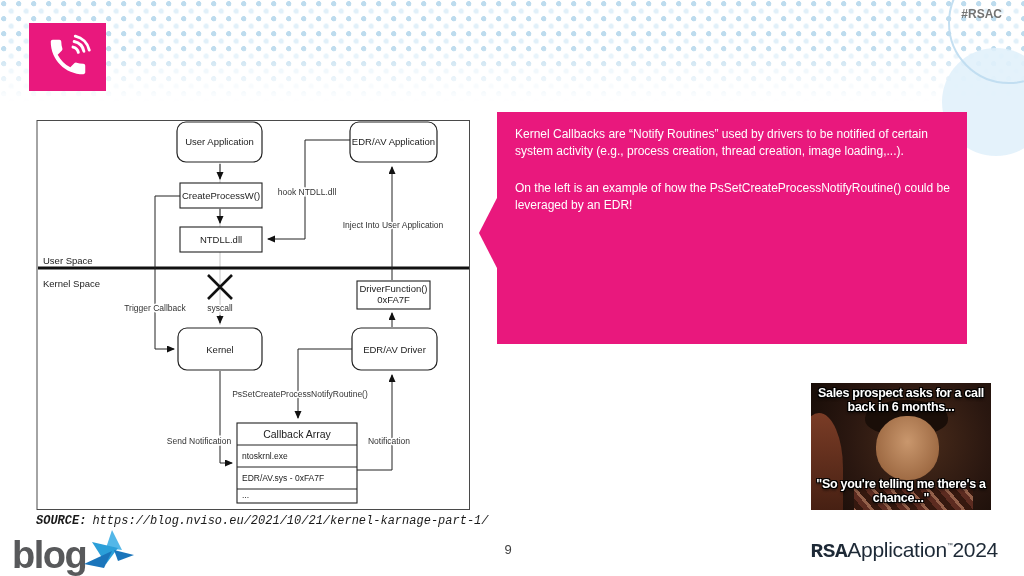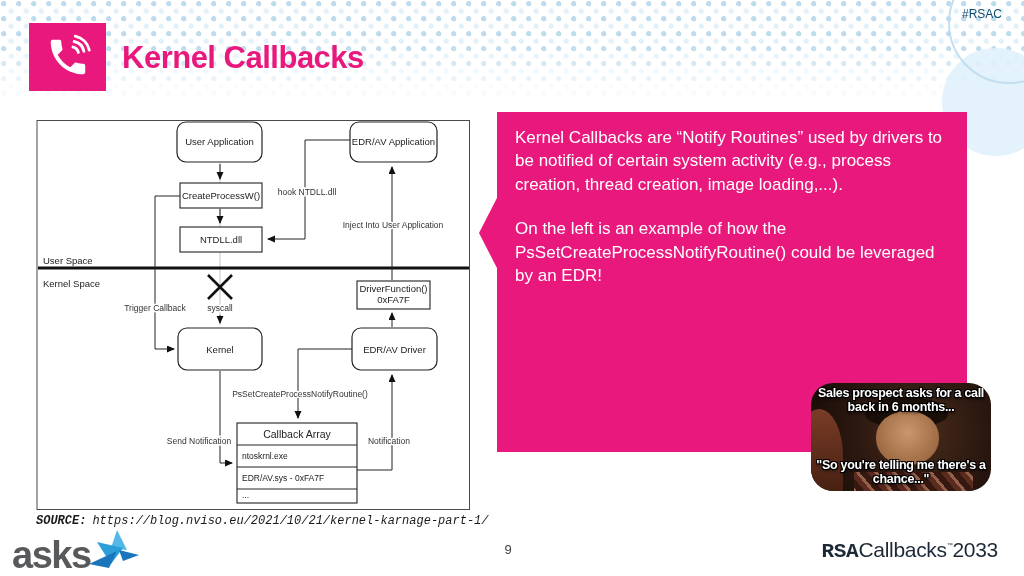"#RSAC" .rsac { color: #0c4a6e -> #737373; font-weight: normal -> bold }
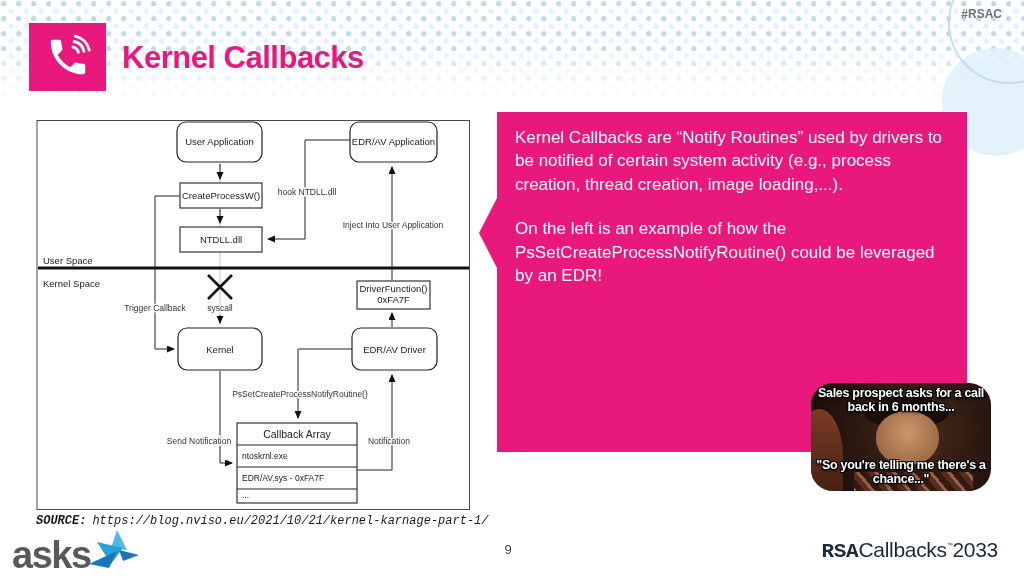"Kernel Callbacks" h1.title { html: <h1>Kernel Callbacks</h1> -> none }
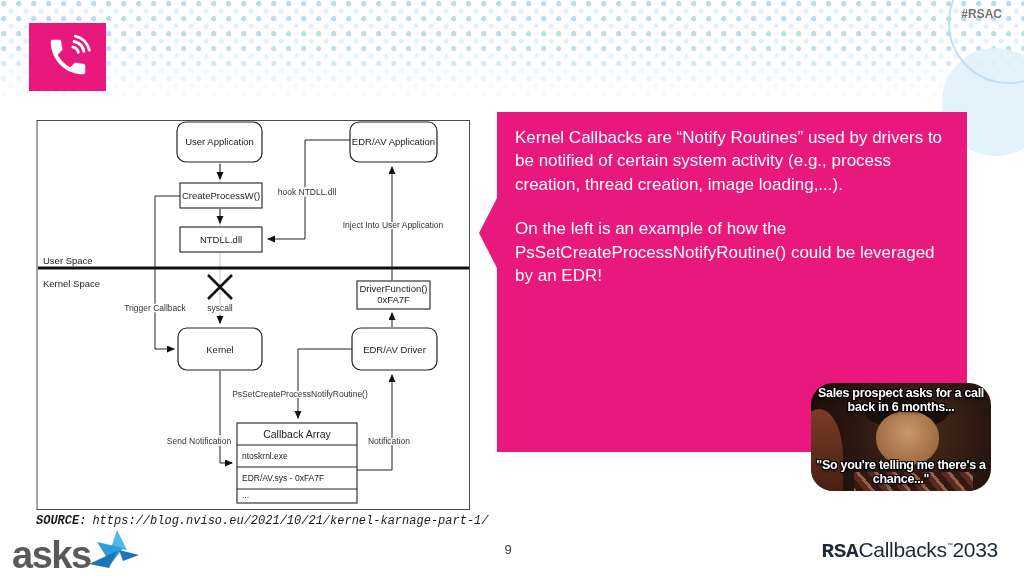"Kernel Callbacks are “Notify Routines”" .callout { font-size: 17px -> 12px; height: 340px -> 232px }
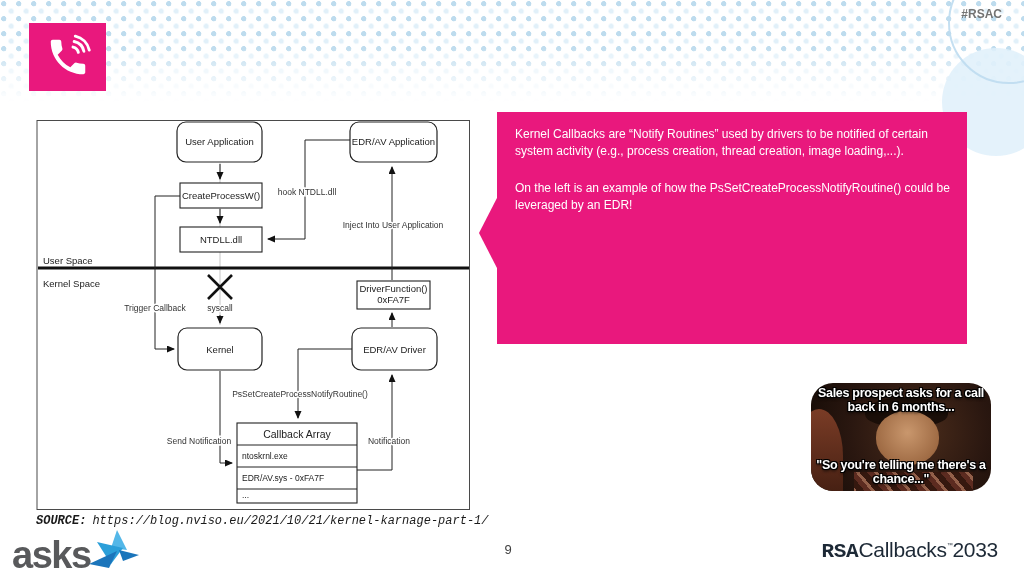"Sales prospect asks for a" .meme { border-radius: 22px -> none; height: 108px -> 127px }
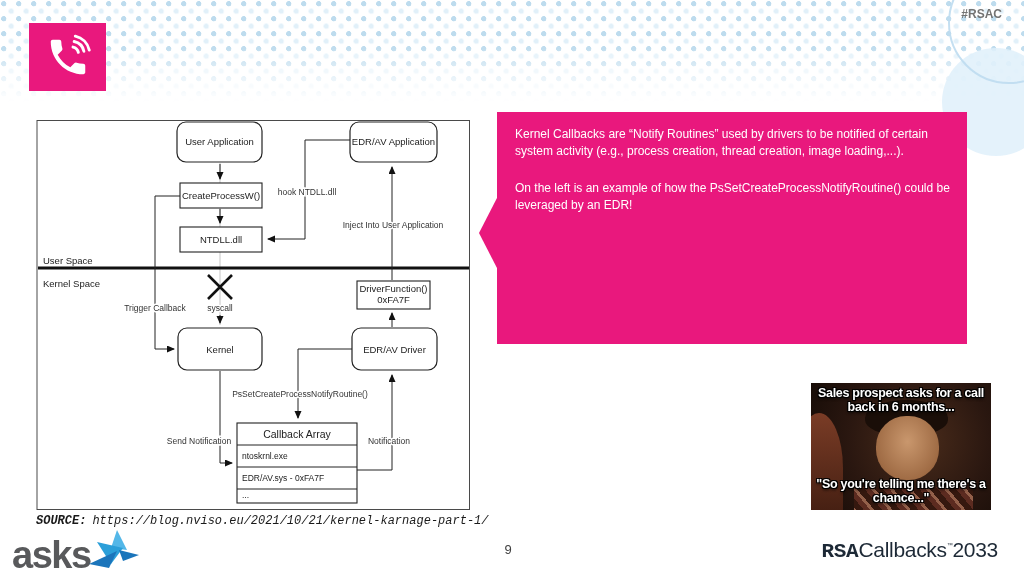"asks" span.nviso-word { text: asks -> blog }
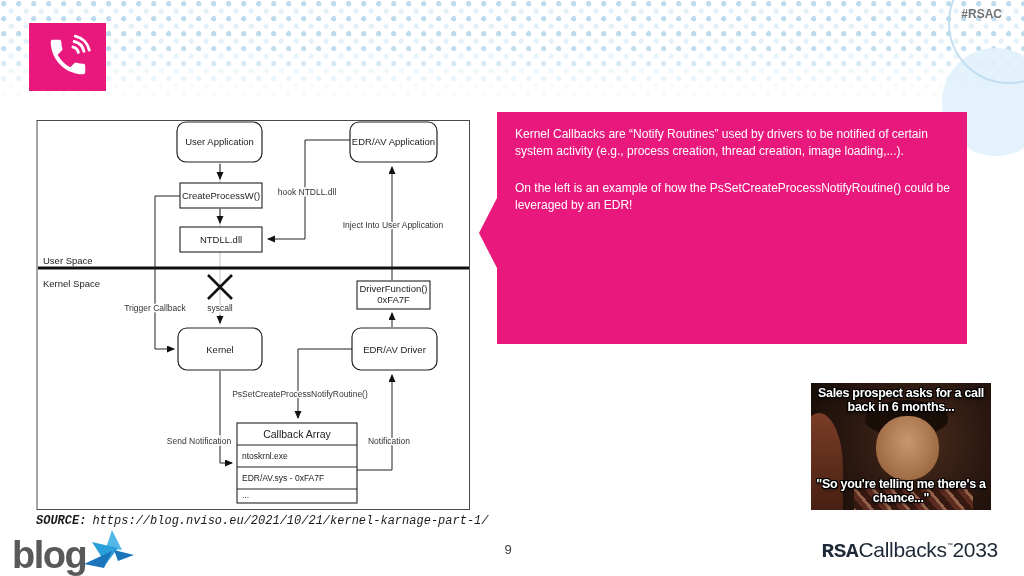"Callbacks" span { text: Callbacks -> Application }
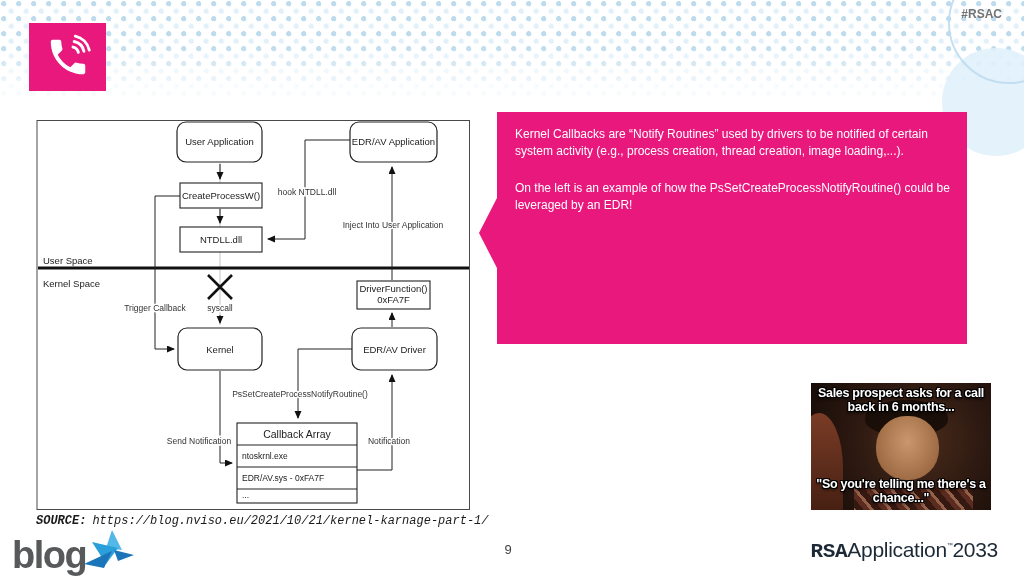"2033" span { text: 2033 -> 2024 }
